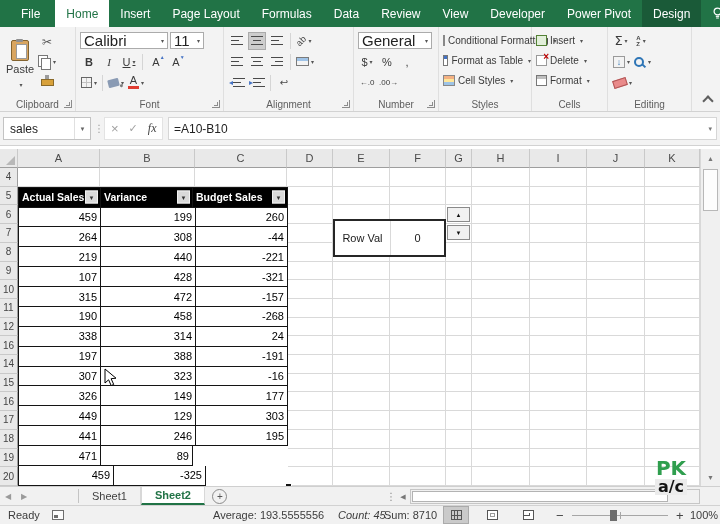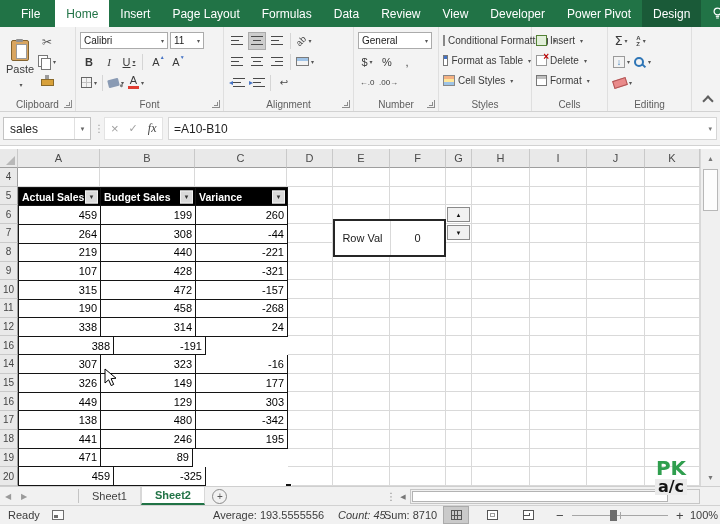"Calibri" .combo { font-size: 10px -> 15px }
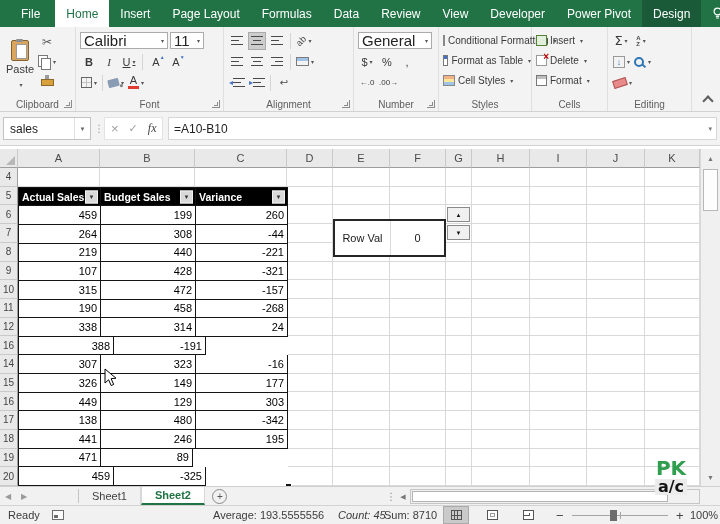"Budget Sales" div { order: before "Variance" -> after "Variance" }
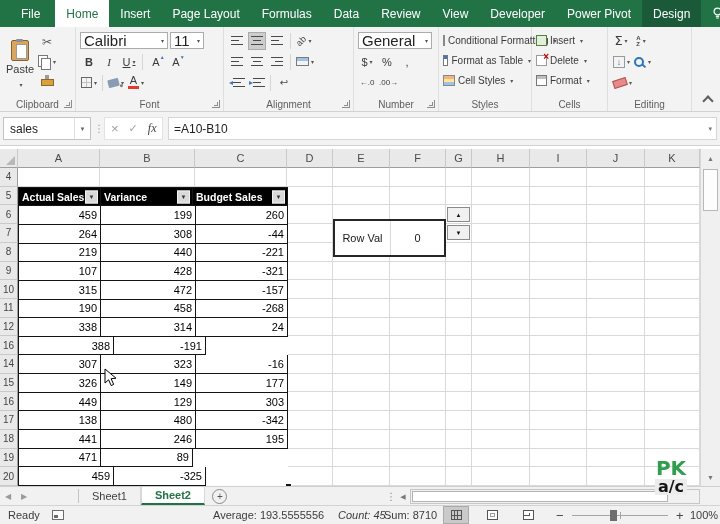"197" div { html: none -> <div>197</div> }
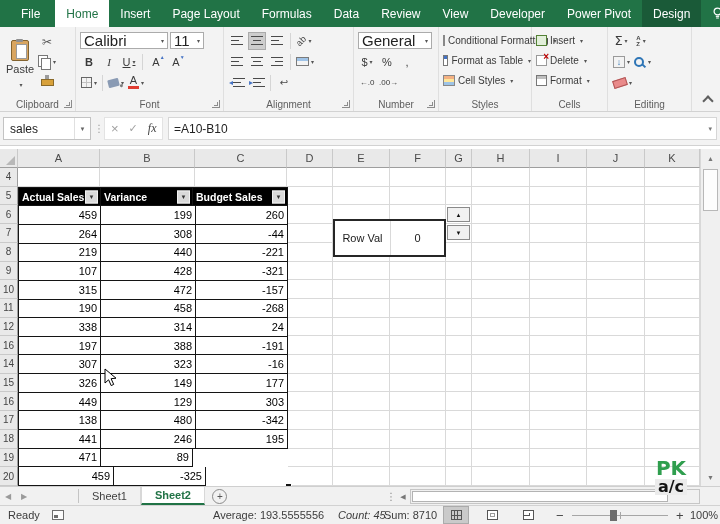"138" div.trow { html: <div> <div>138</div> <div>480</div> <div>-342</div> </div> -> none }
